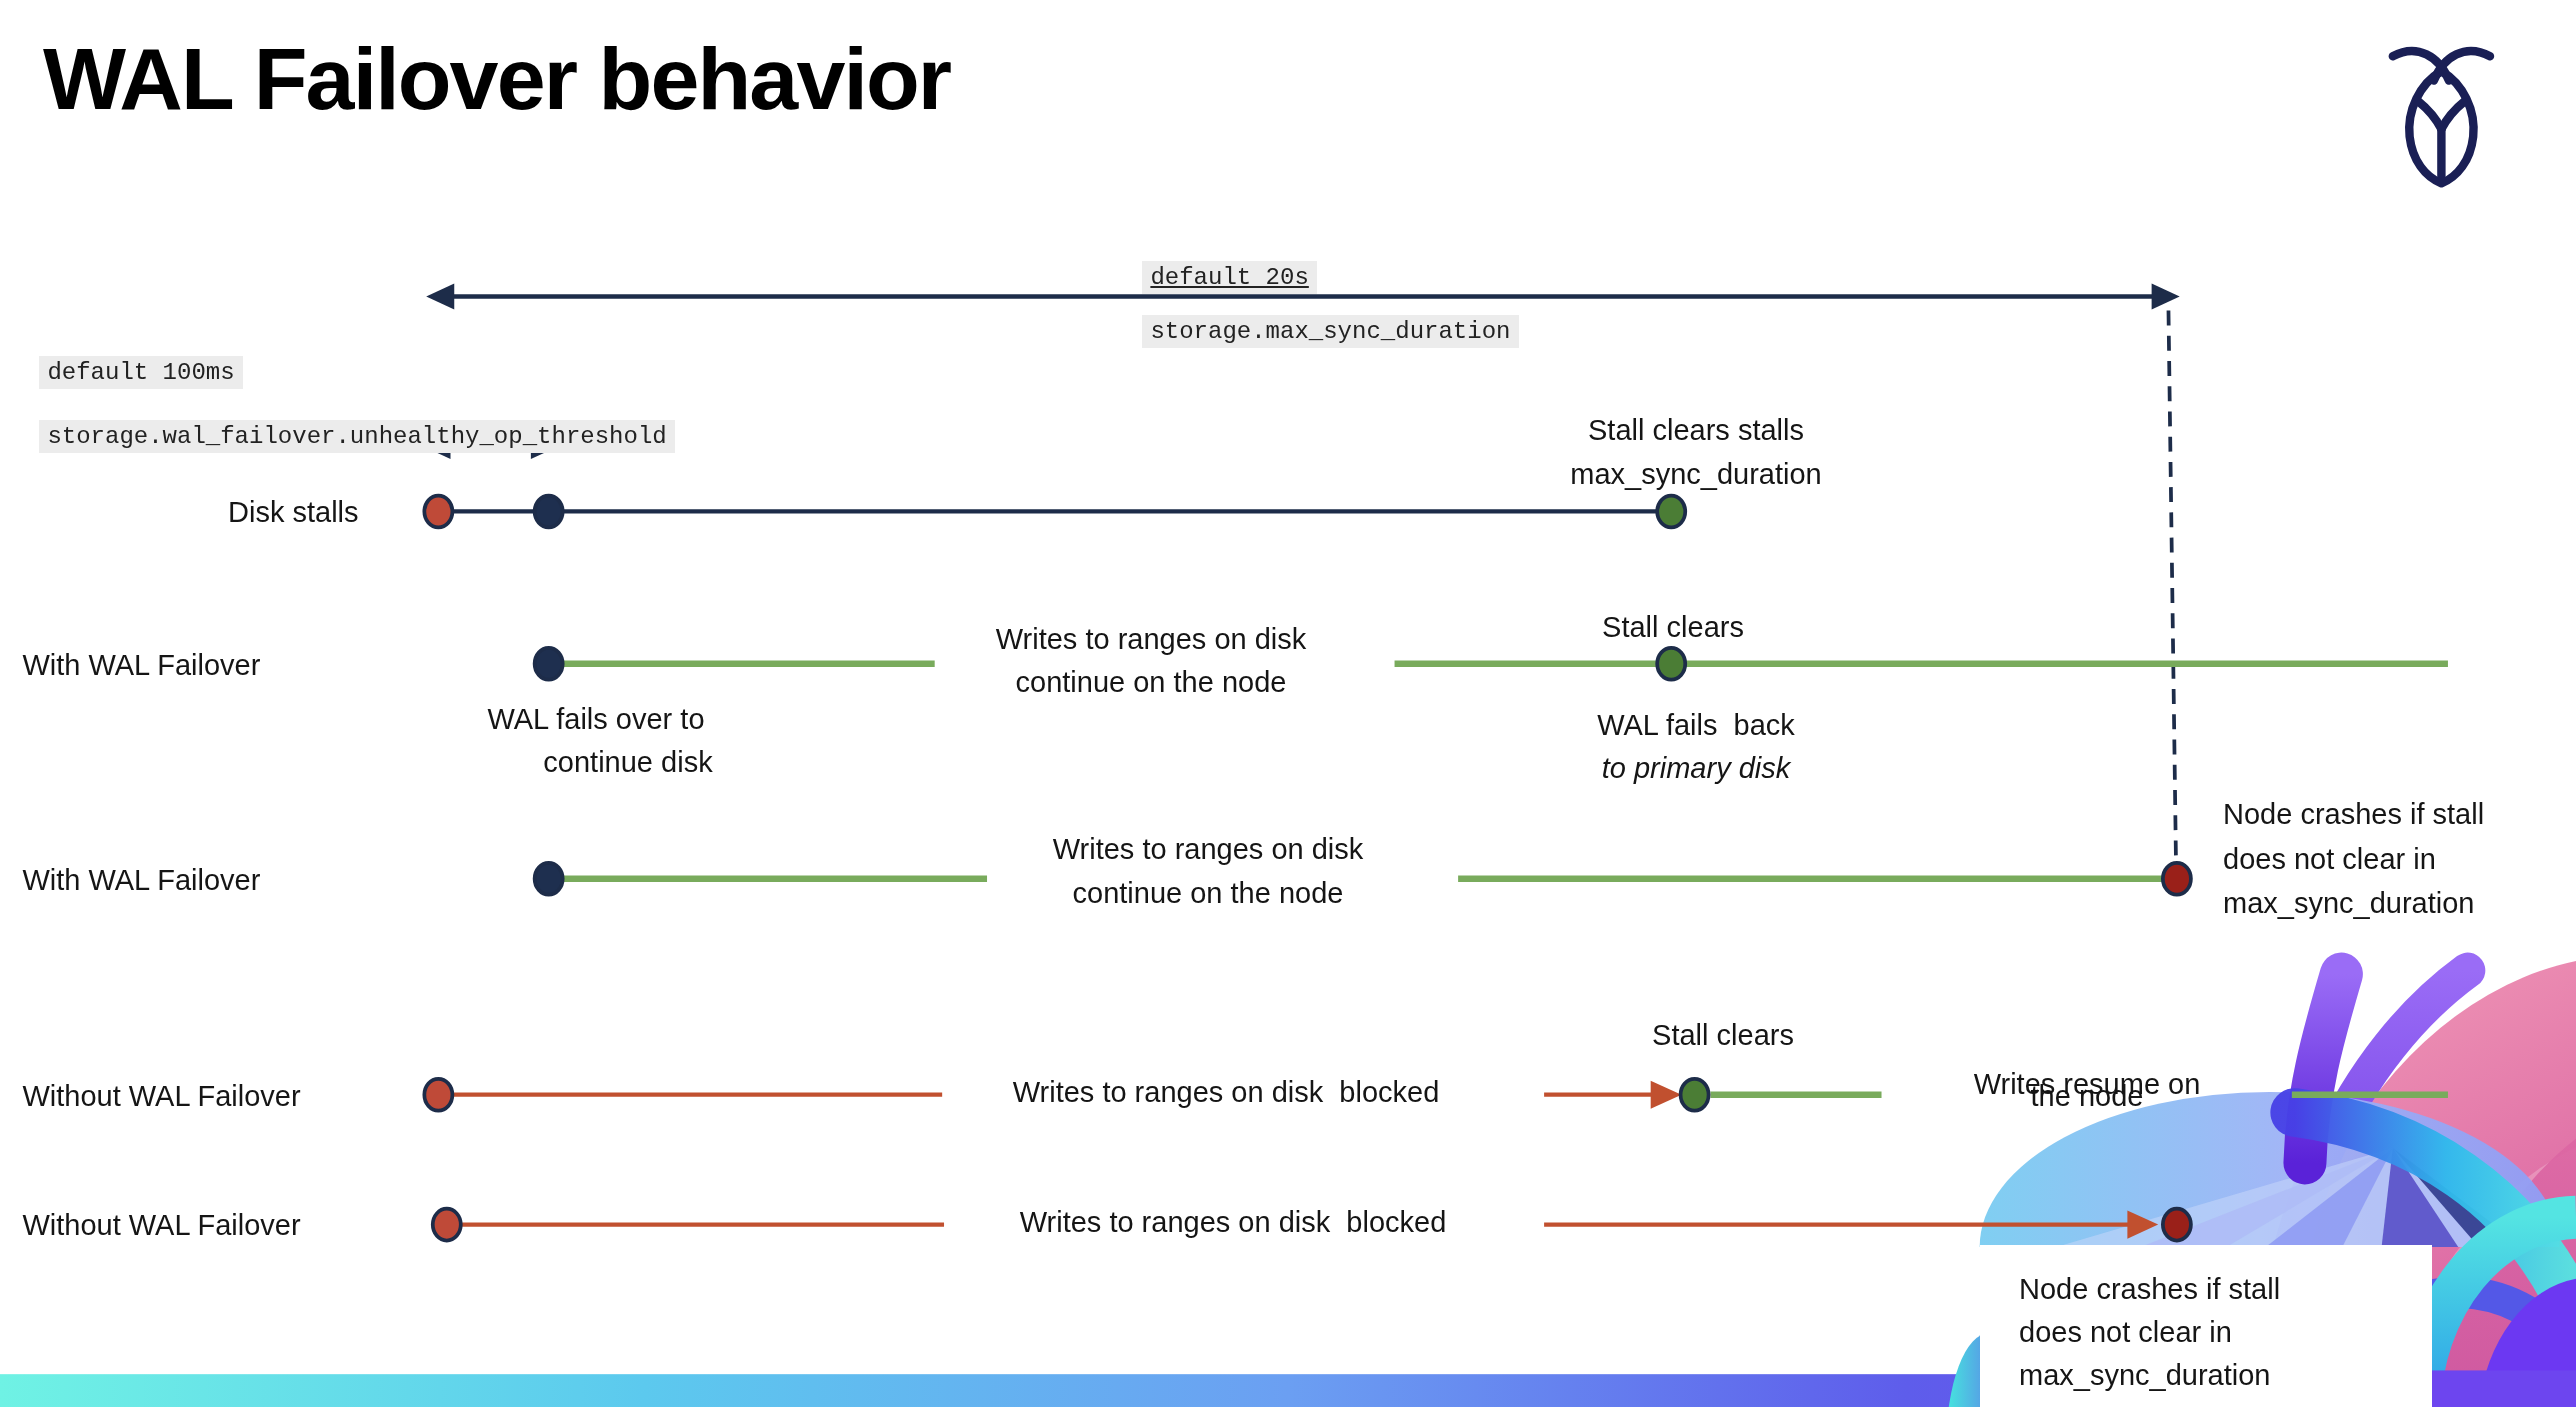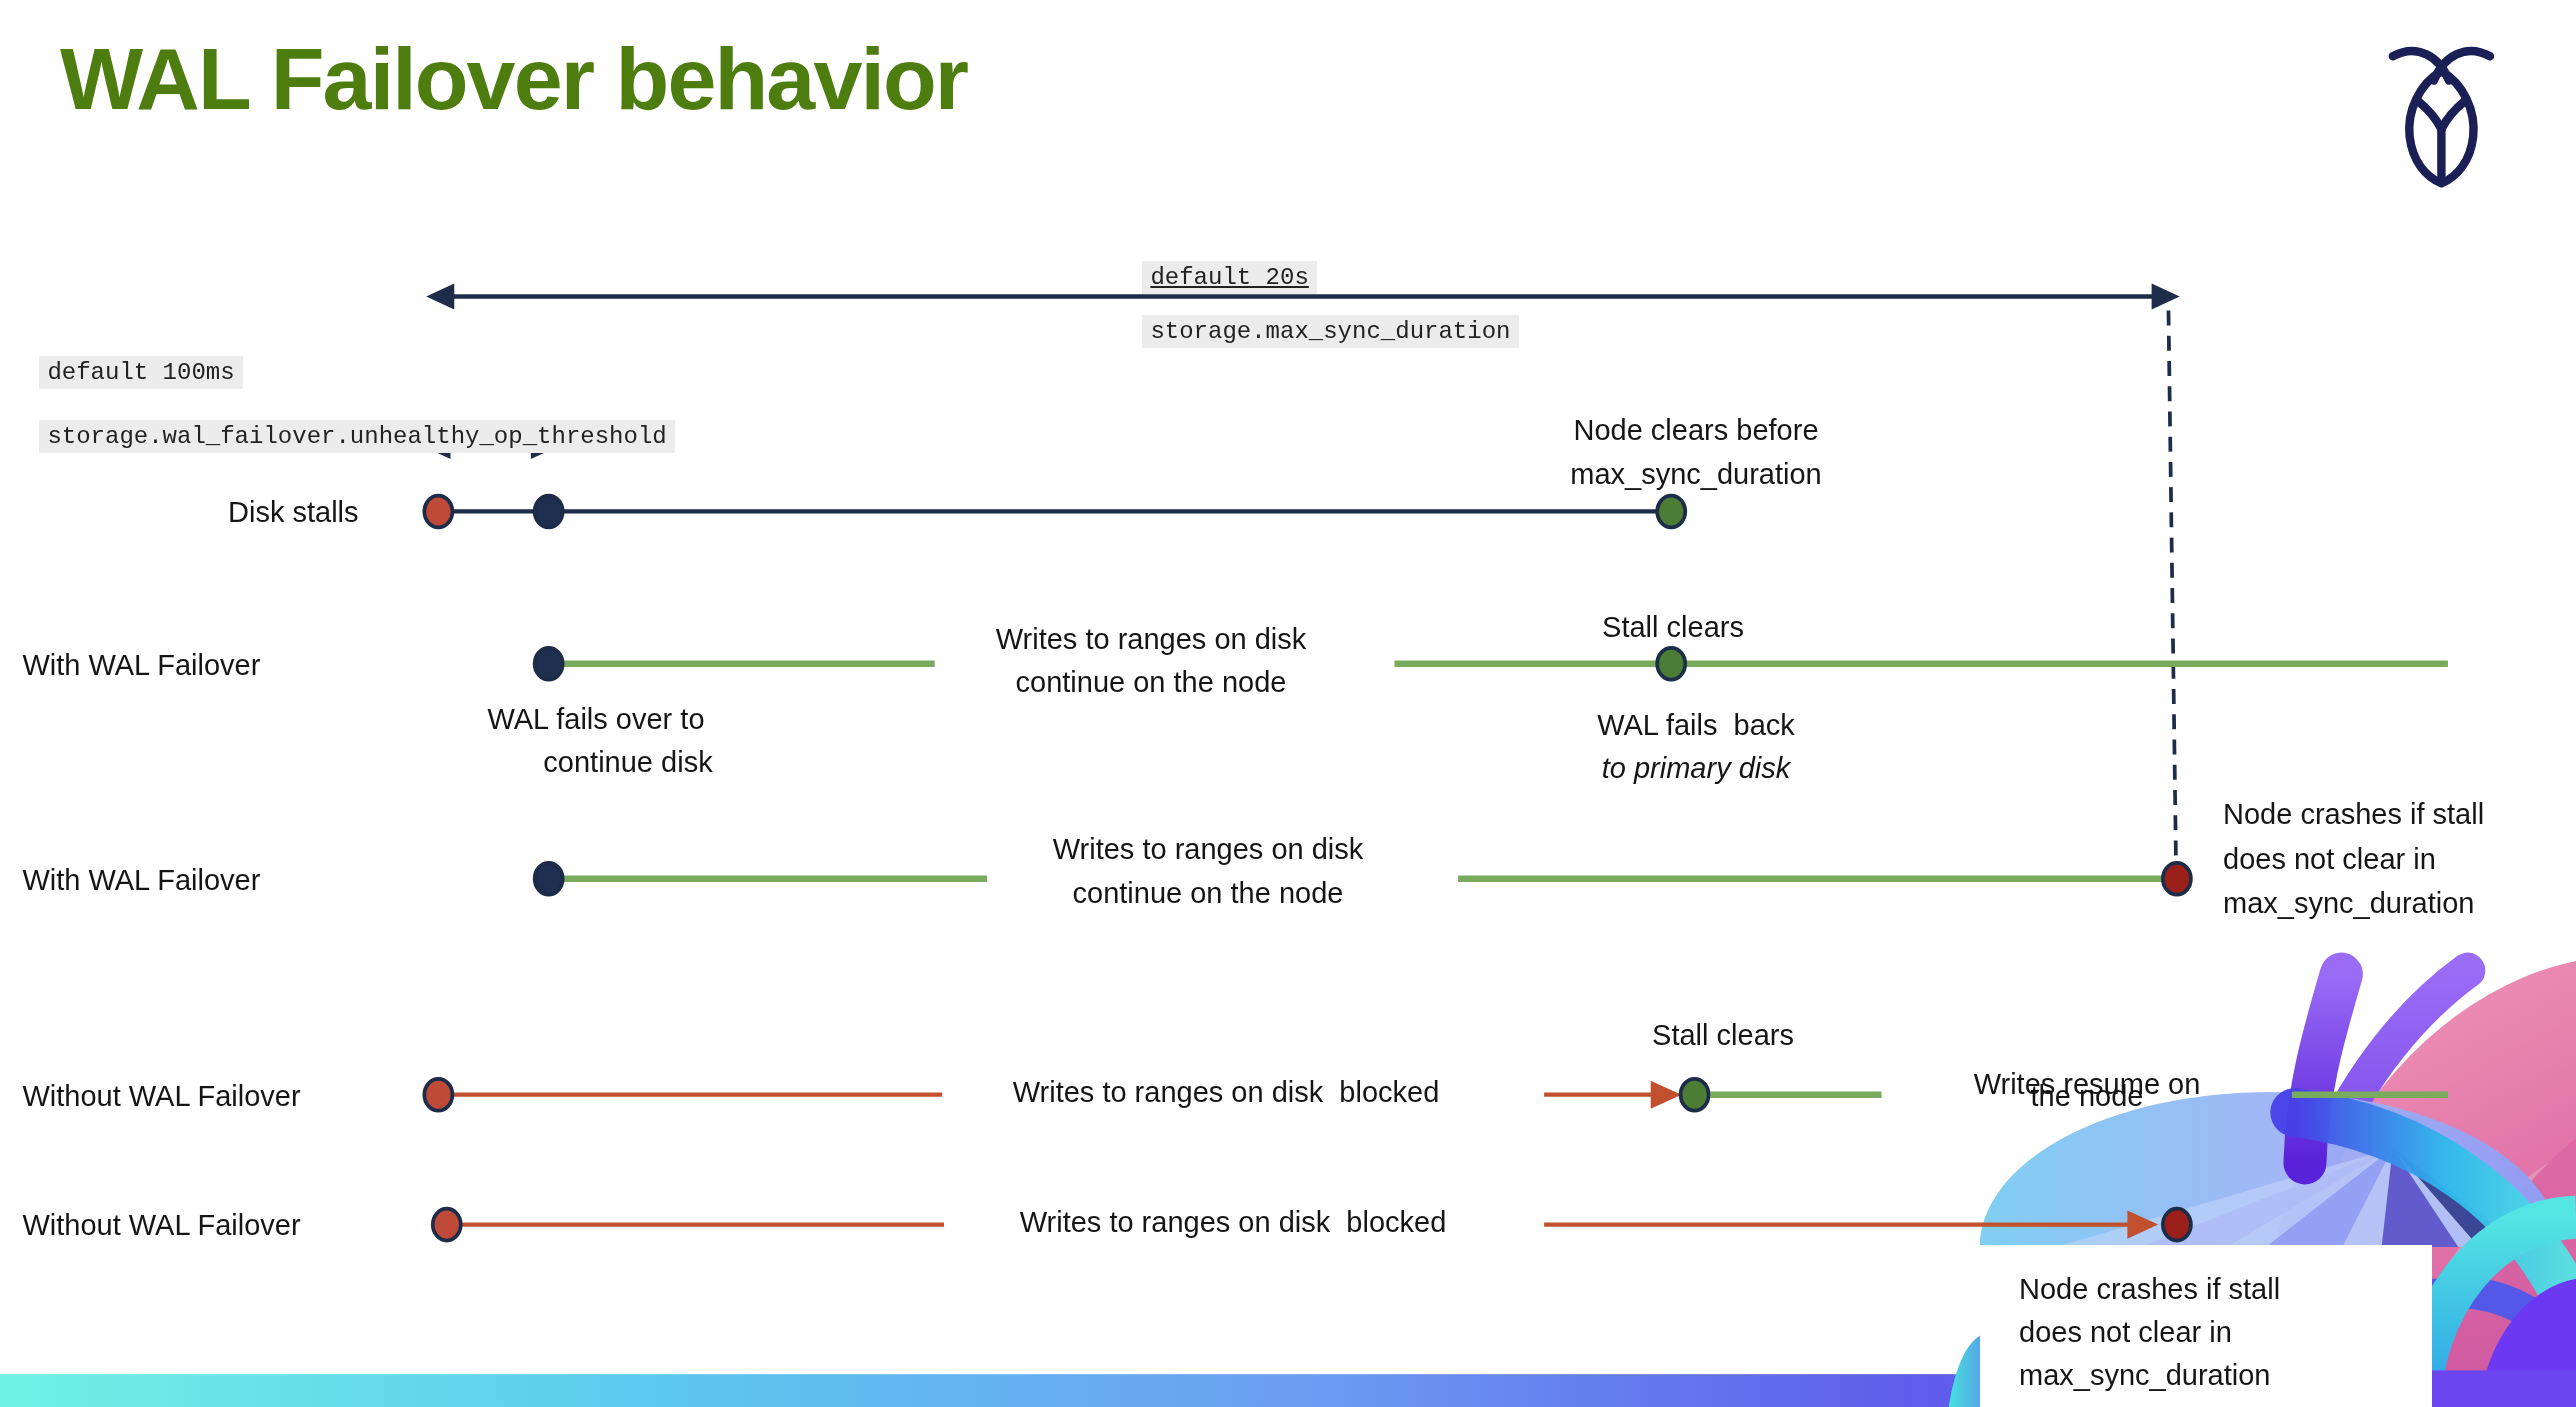"WAL Failover behavior" .title { color: #4d7c0f -> #000000; left: 60px -> 43px }
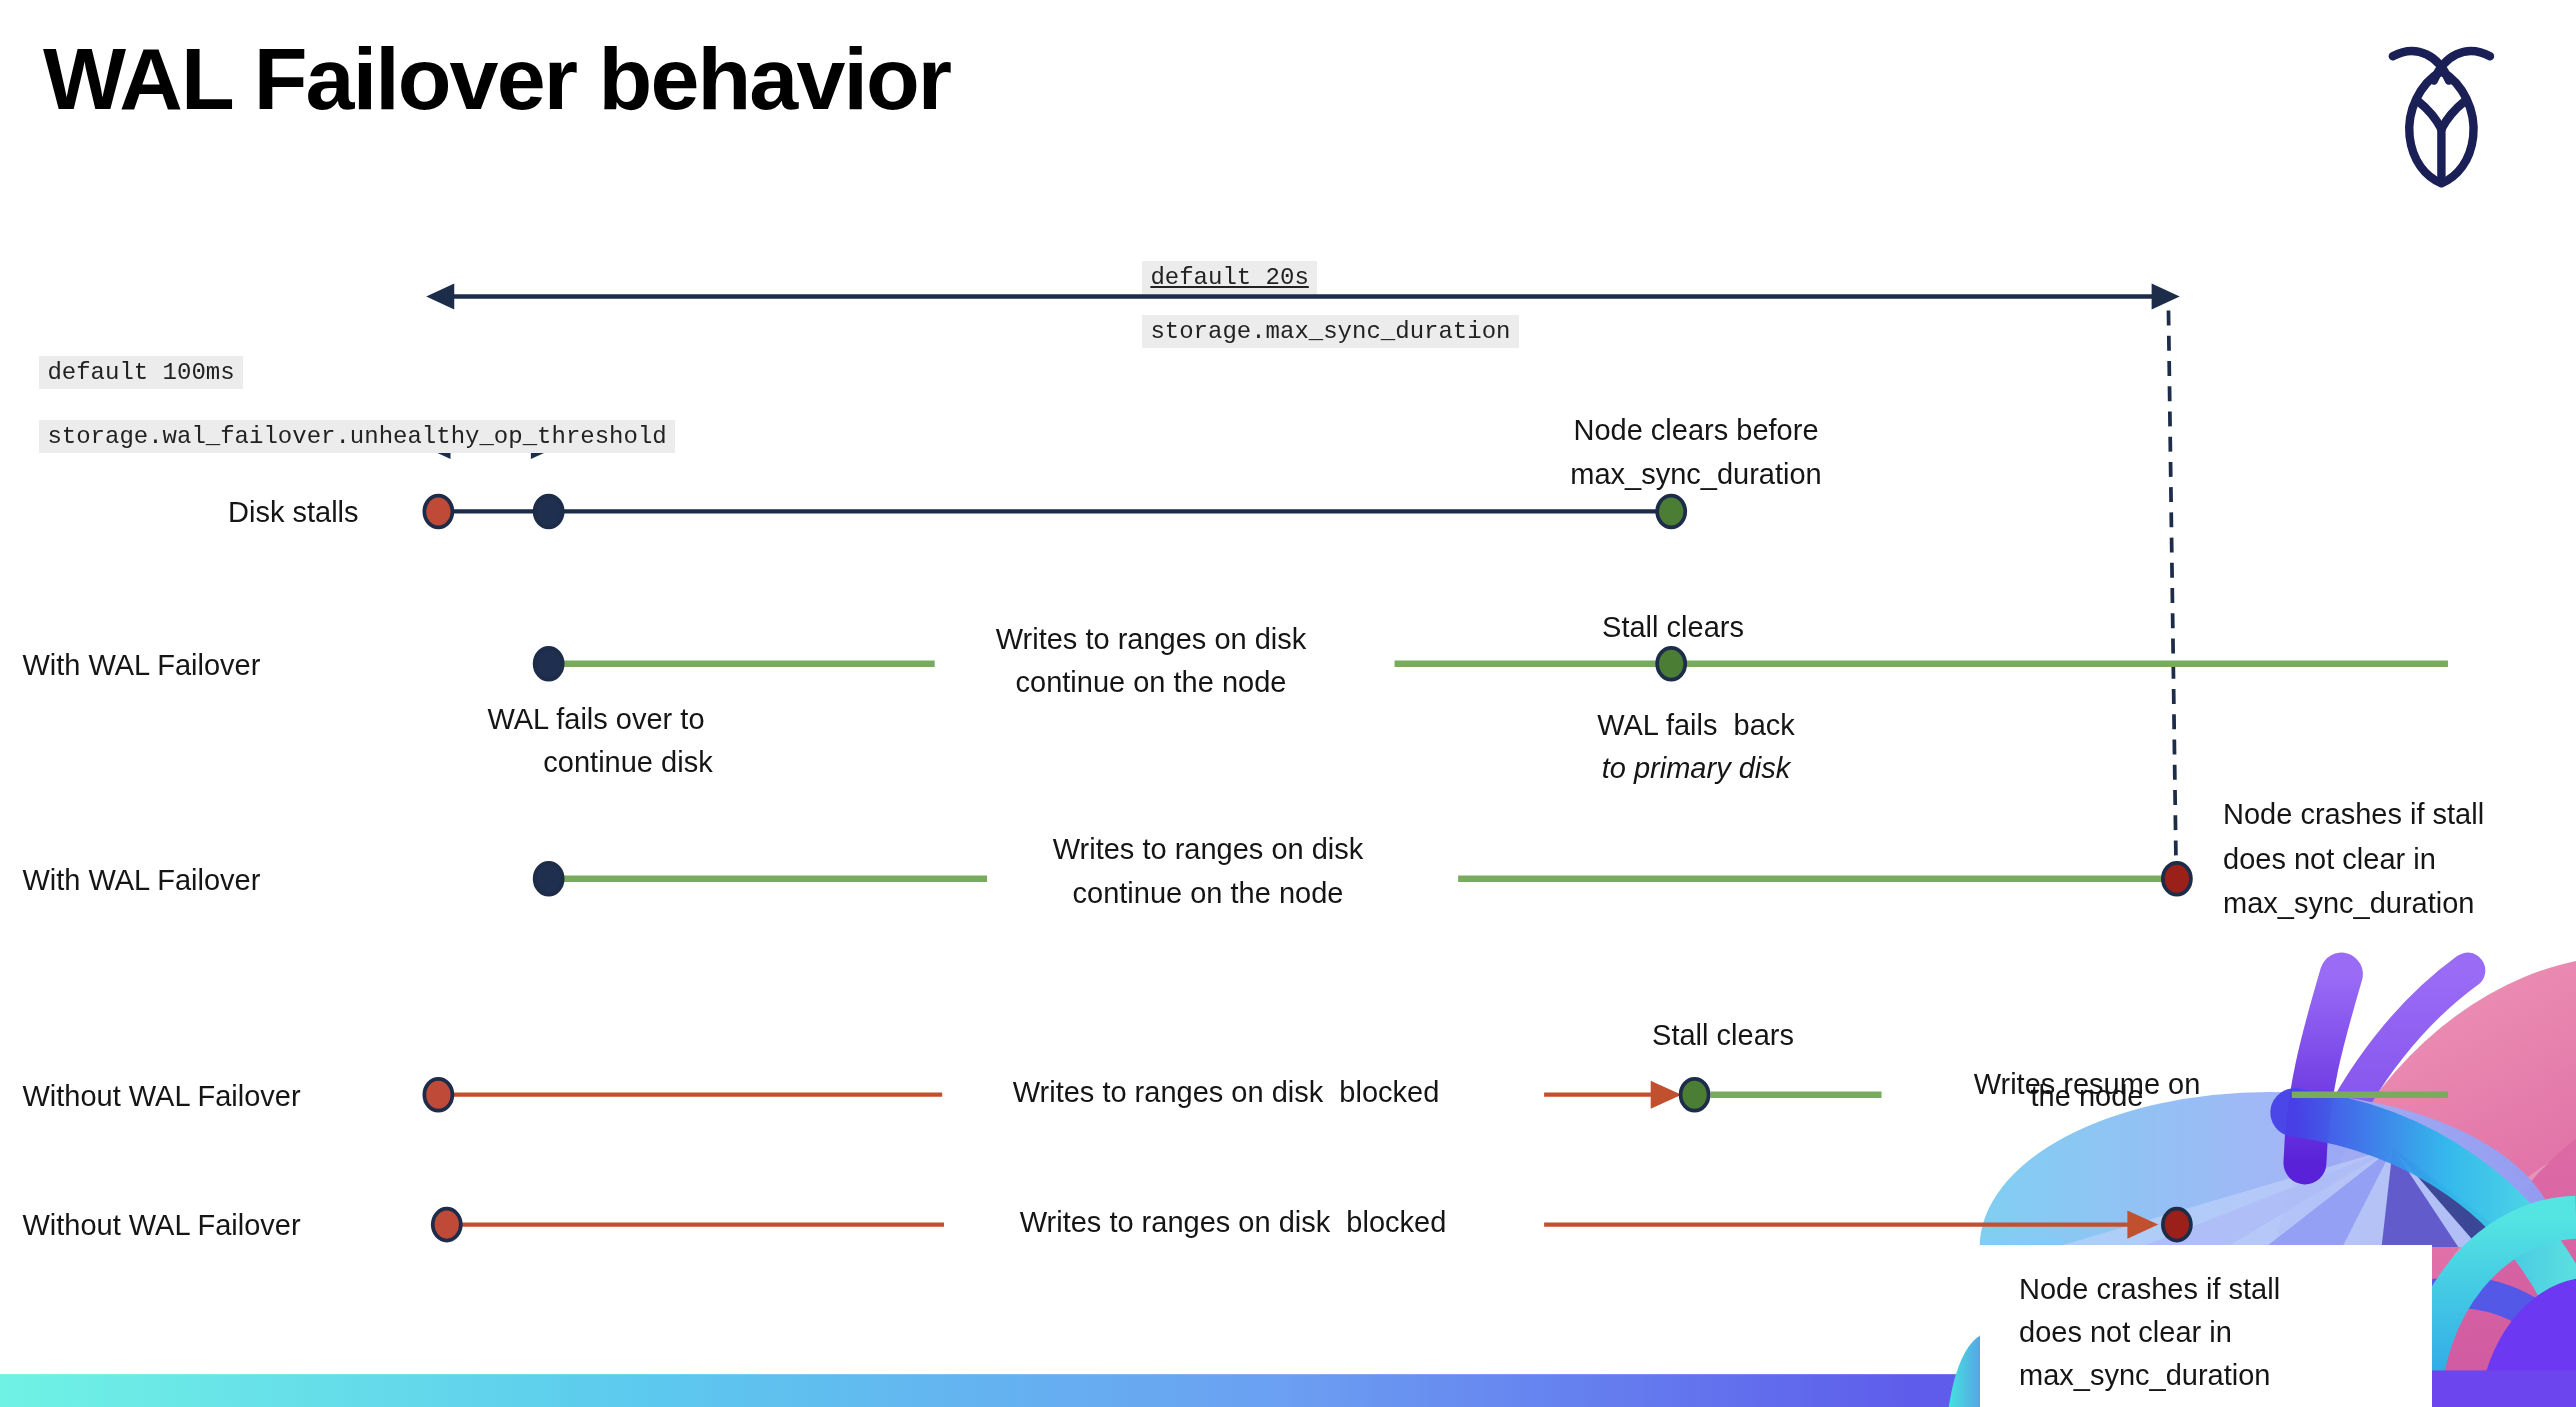"Node clears before" div.txt { text: Node clears before -> Stall clears stalls }
